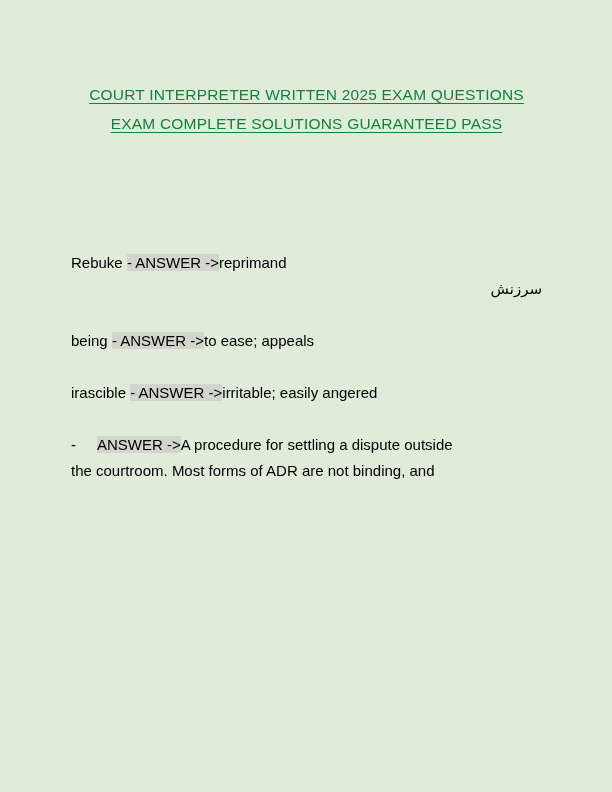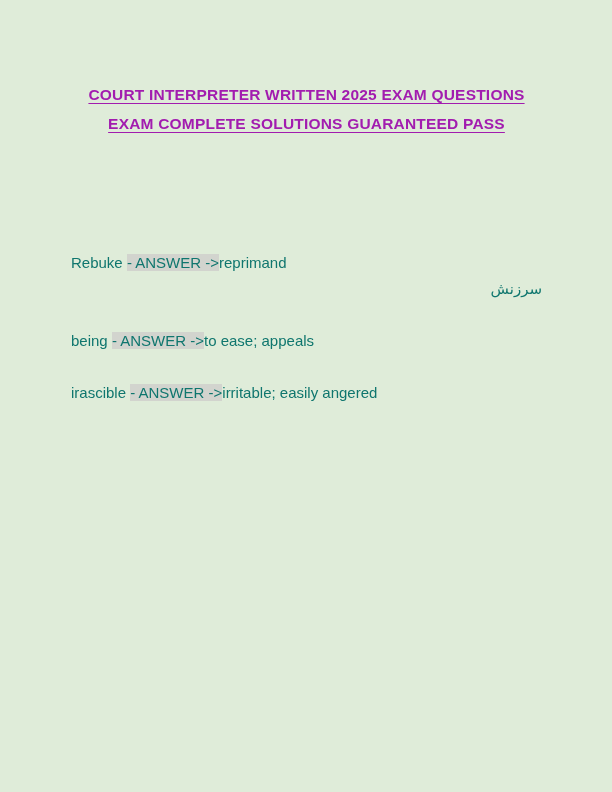"COURT INTERPRETER WRITTEN 2025 EXAM" h1.doc-title { color: #a21caf -> #15803d; font-weight: bold -> none }
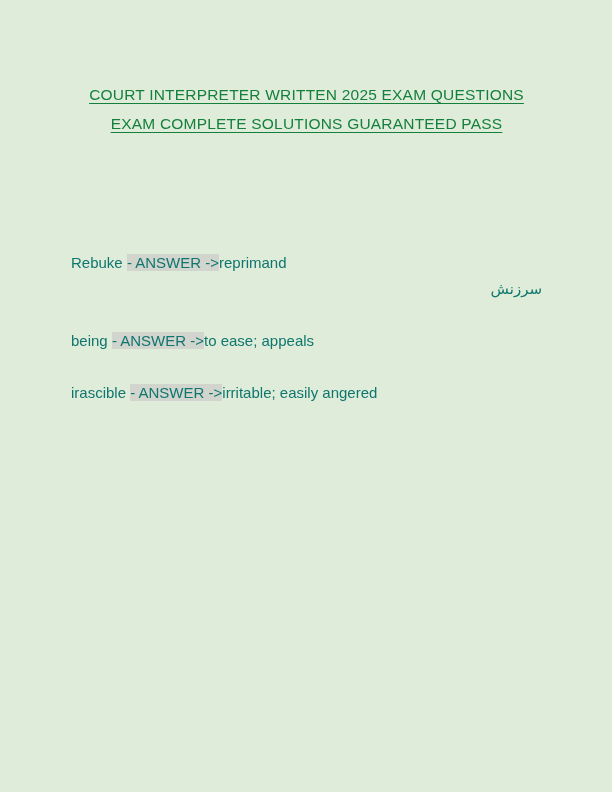"Rebuke - ANSWER ->reprimand" div.doc-body { color: #0f766e -> #000000 }
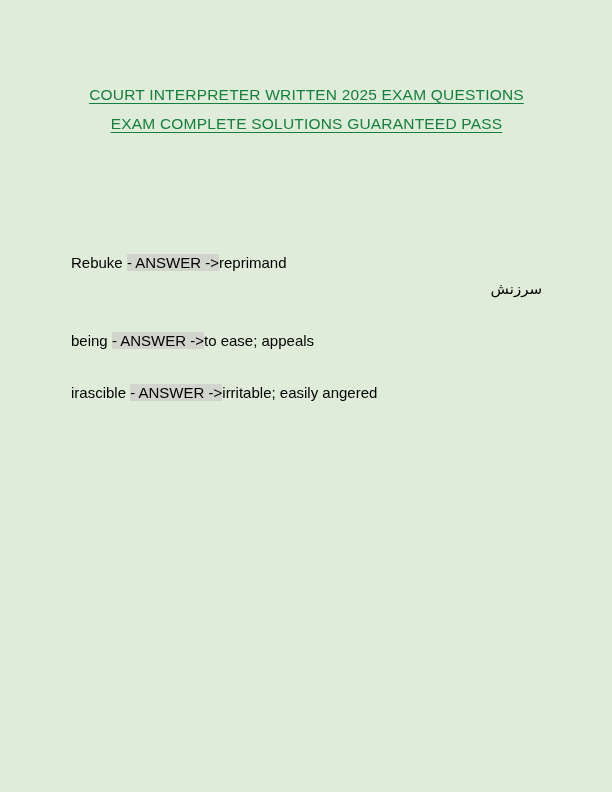"- ANSWER ->A procedure for" p.entry { html: none -> <p><span>-</span><span></span><span>ANSWER -&gt;</span><span>A procedure for settling a dispute outside the courtroom. Most forms of ADR are not binding, and</span></p> }
